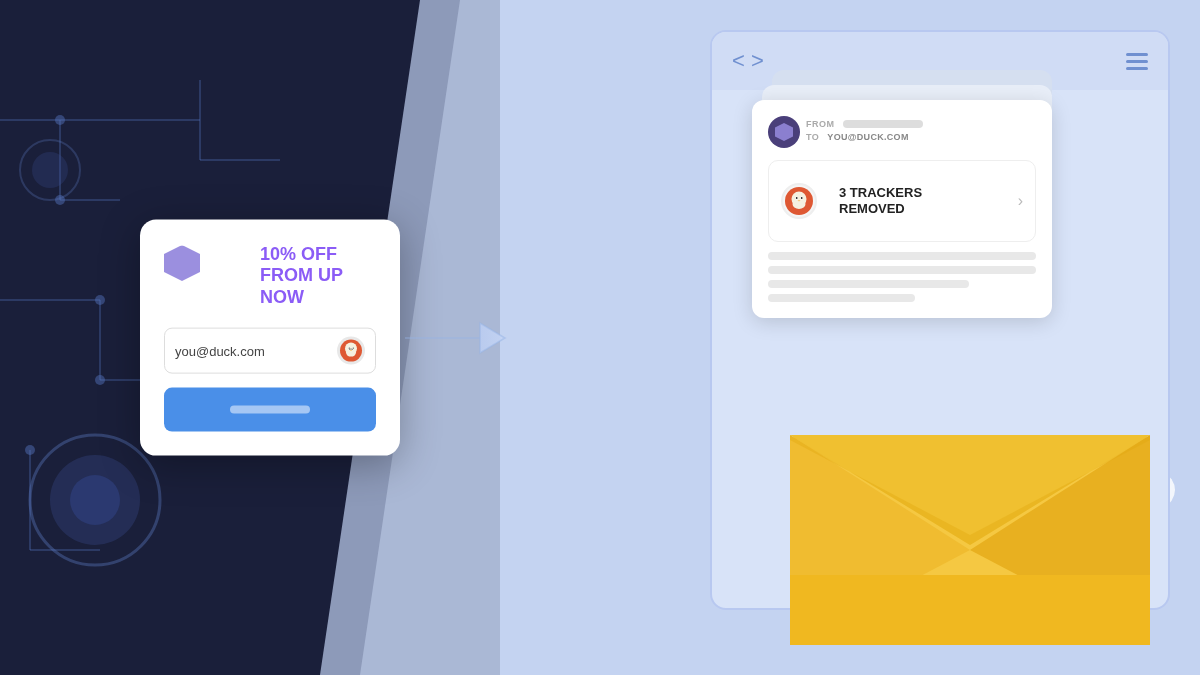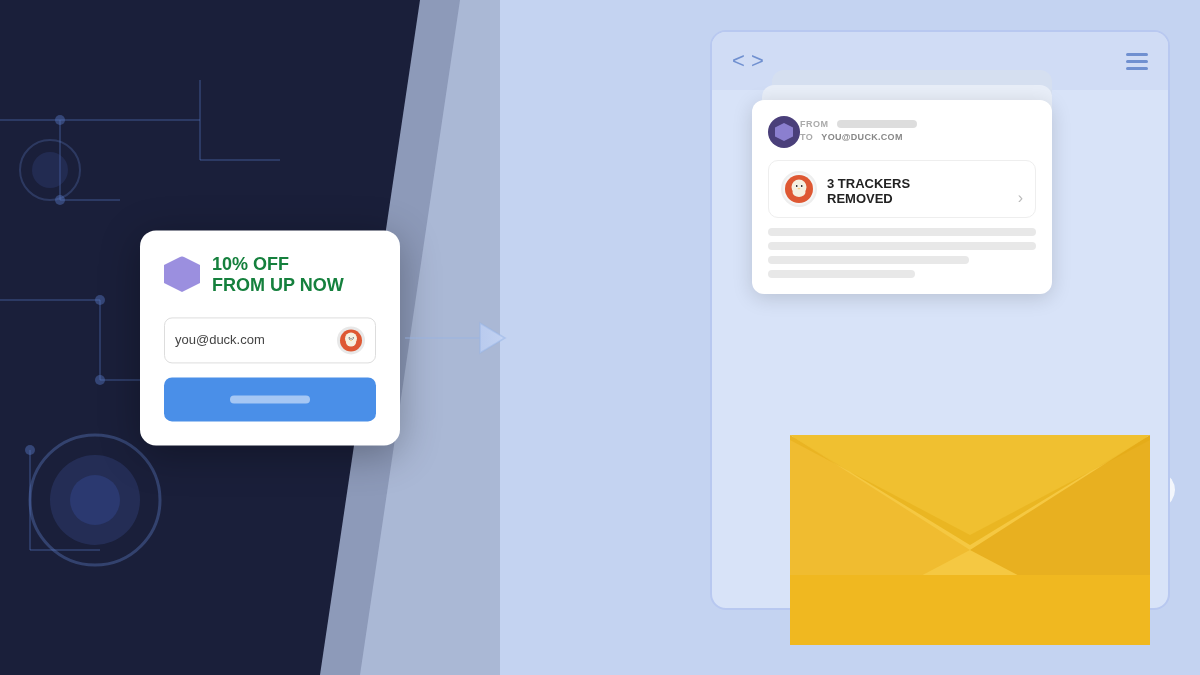"FROM" .email-header { gap: 0 -> 6px }
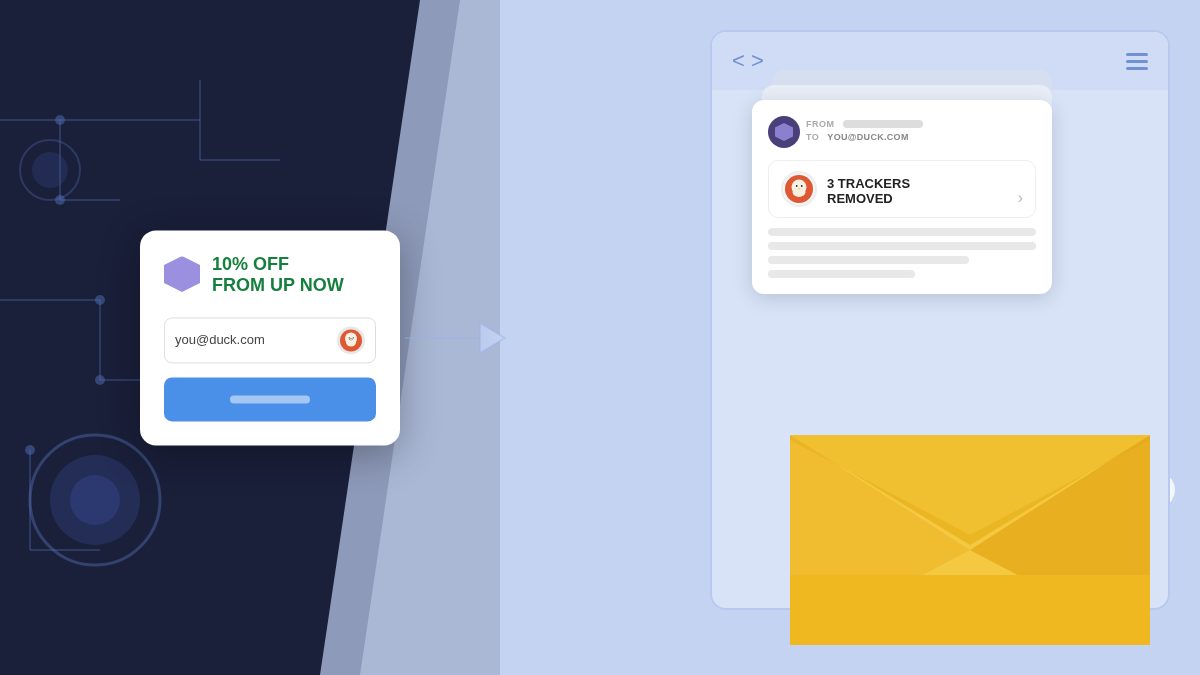"3 TRACKERS" .trackers-banner { align-items: flex-end -> center; gap: 10px -> 22px; padding: 10px 12px -> 22px 12px }
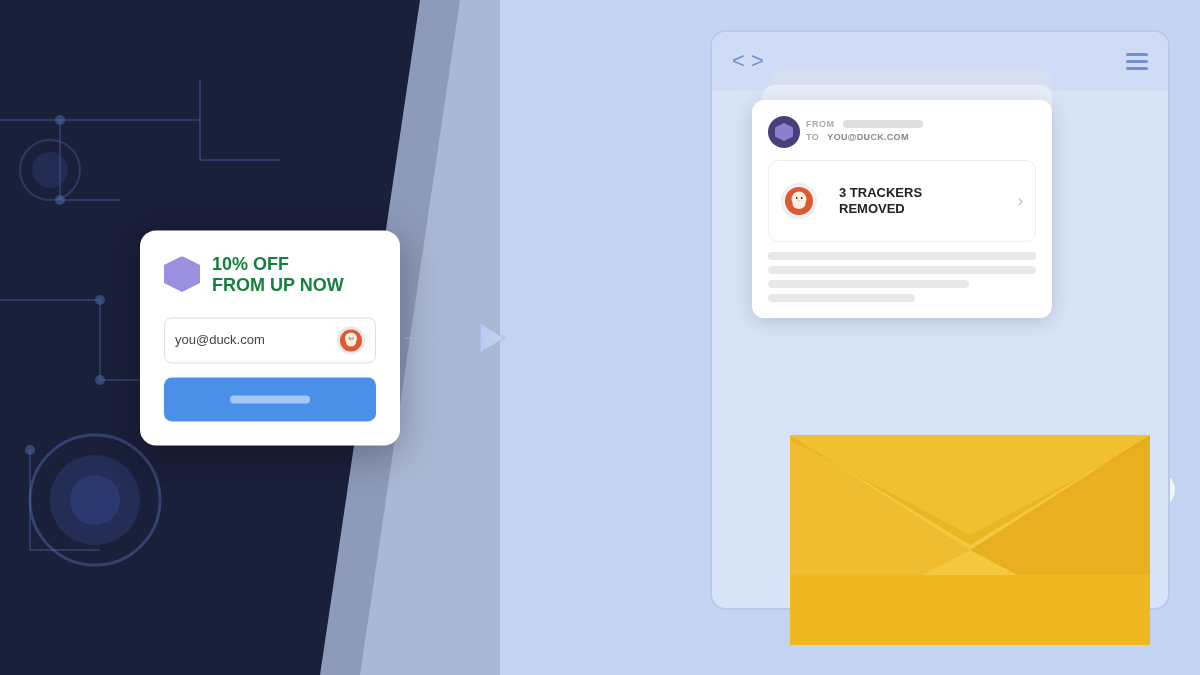"10% OFF" .signup-title { color: #15803d -> #8b5cf6; margin-left: none -> 48px }
